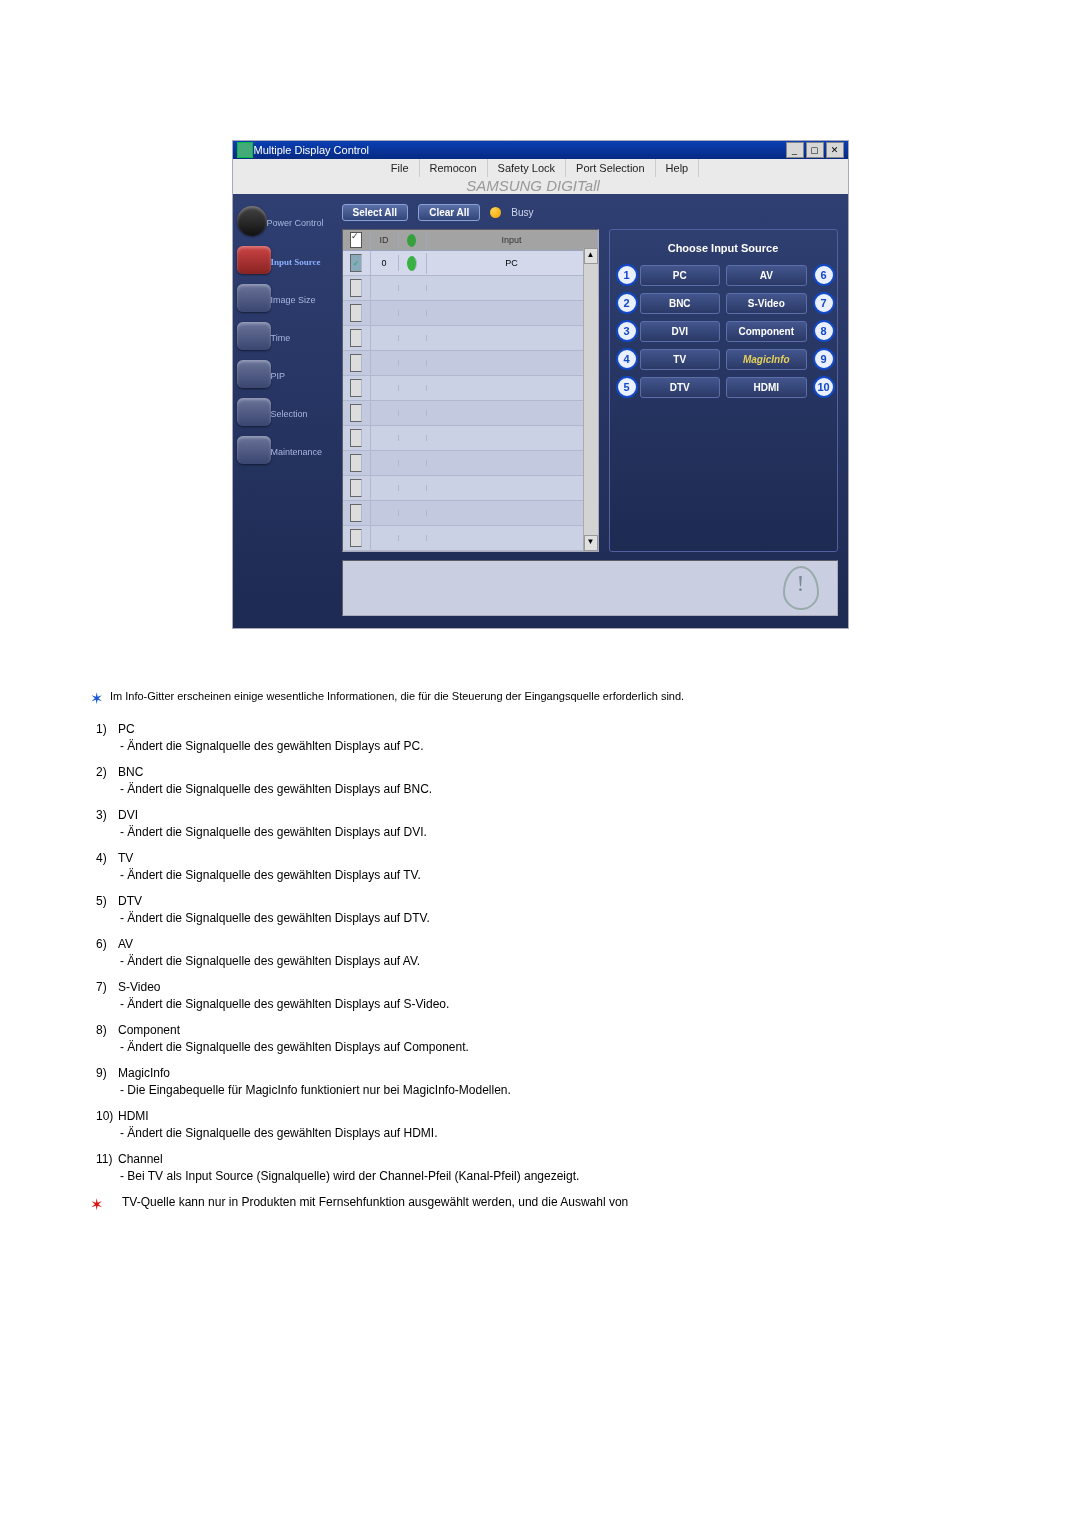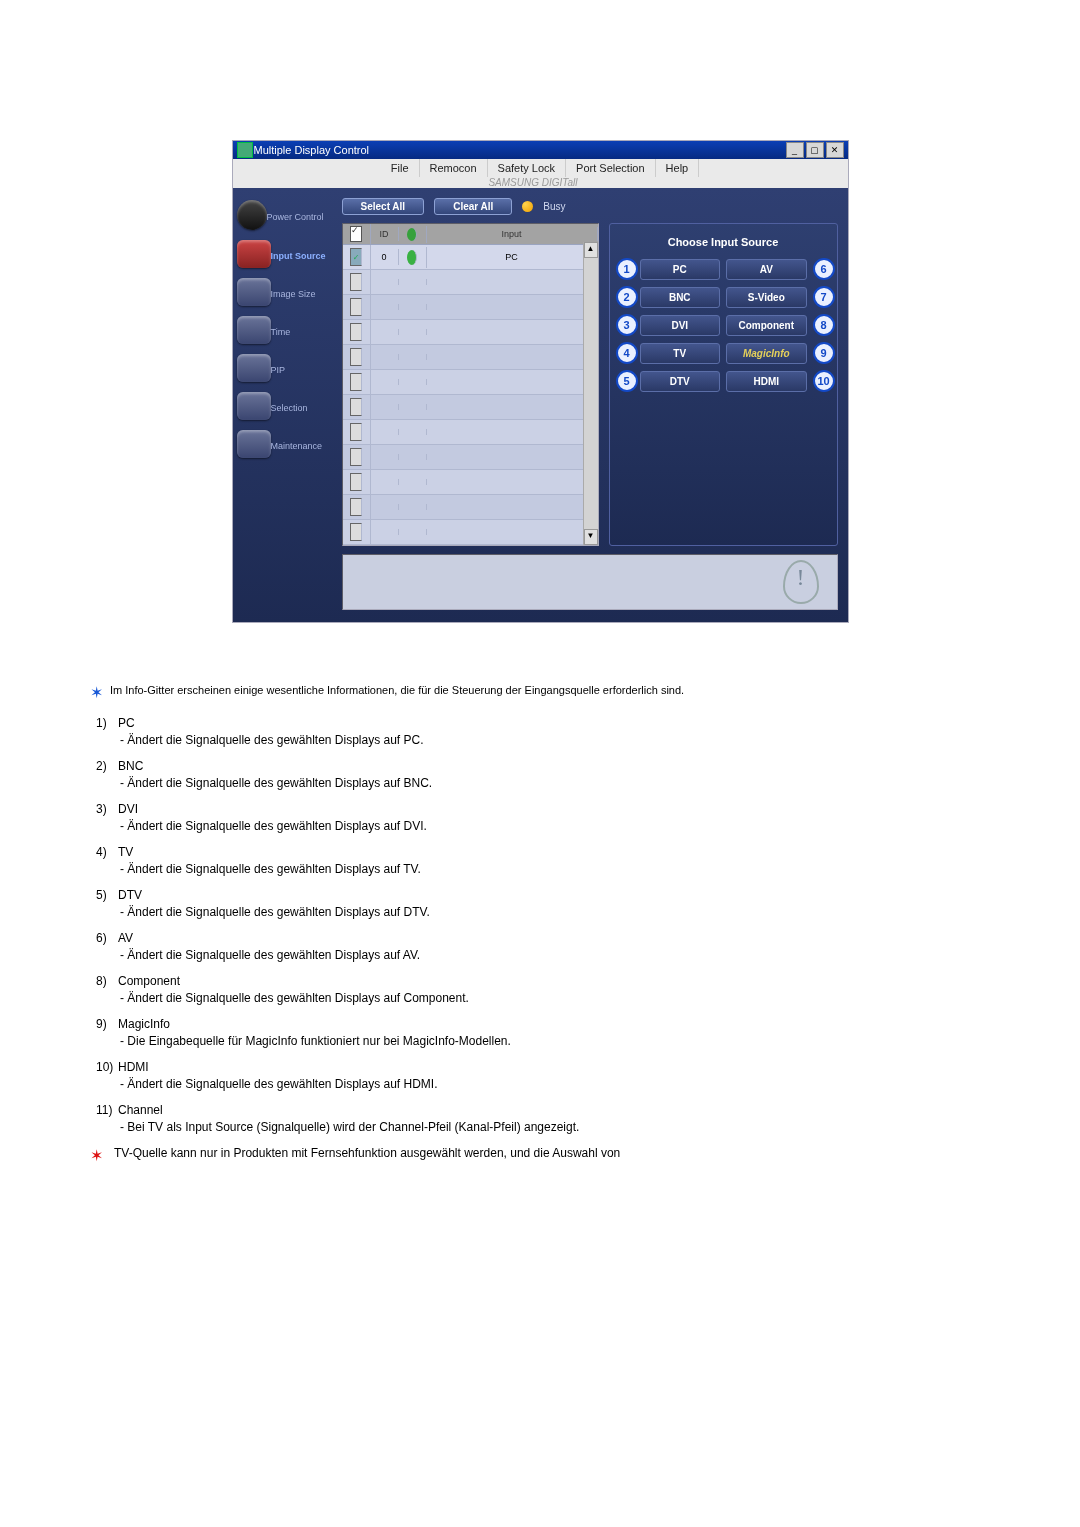"SAMSUNG DIGITall" .brand { font-size: 10px -> 15px }
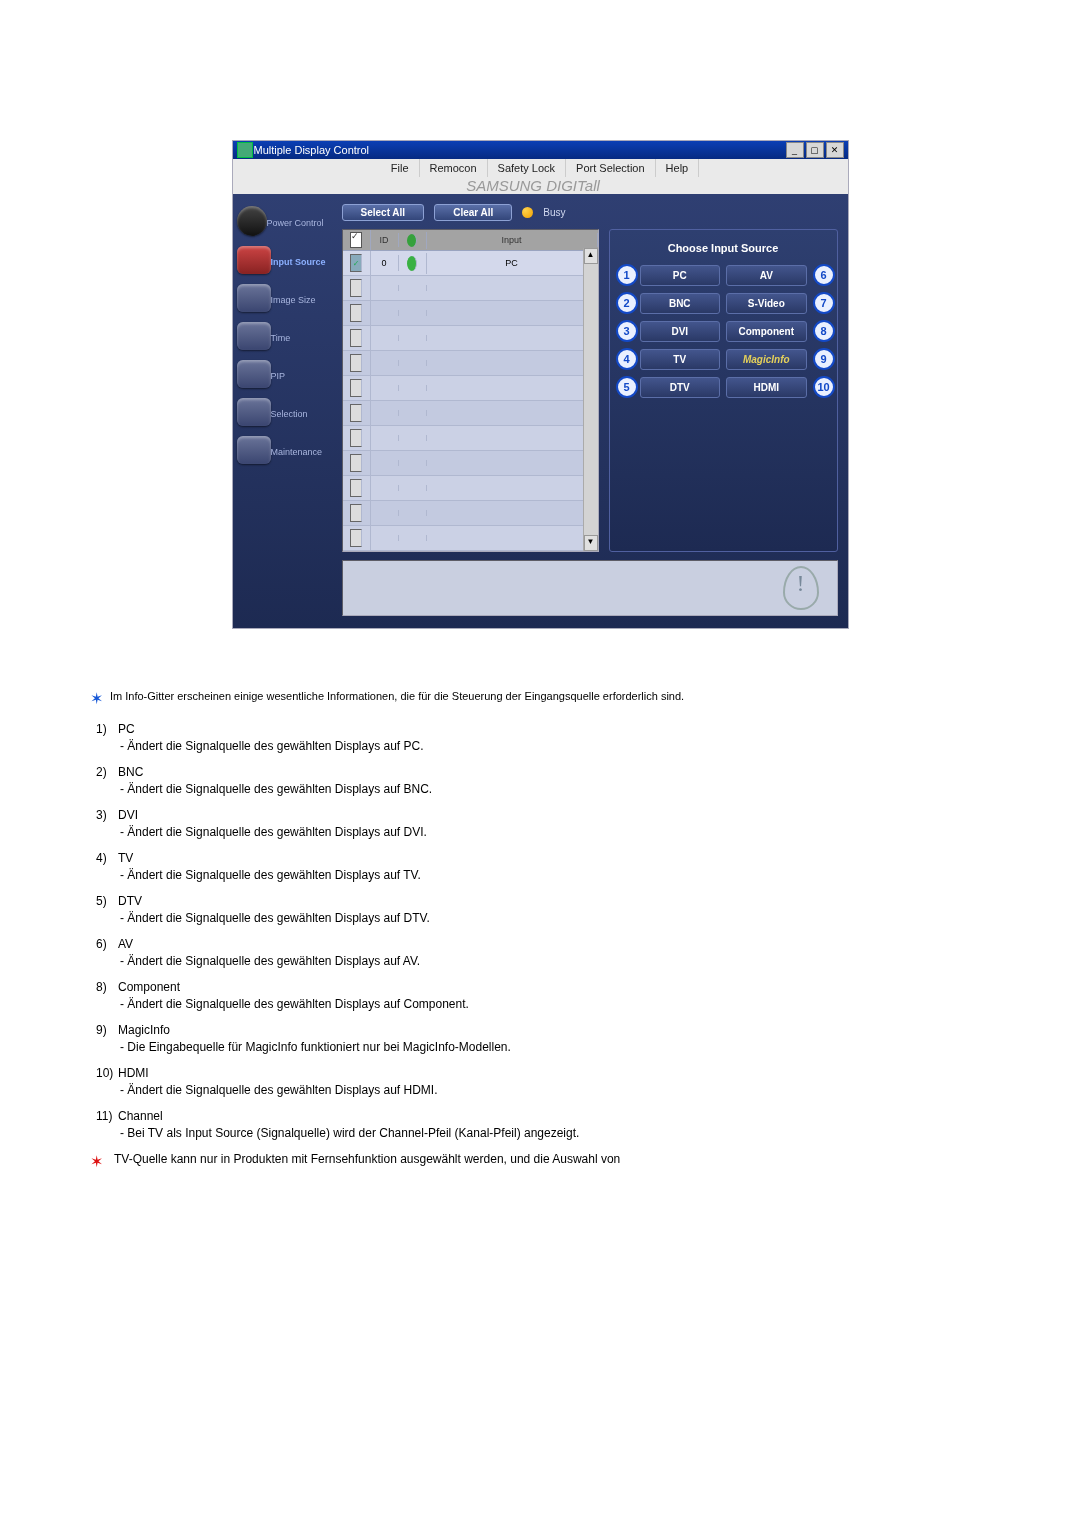"Select All" .tb-btn { padding: 2px 18px -> 2px 10px }
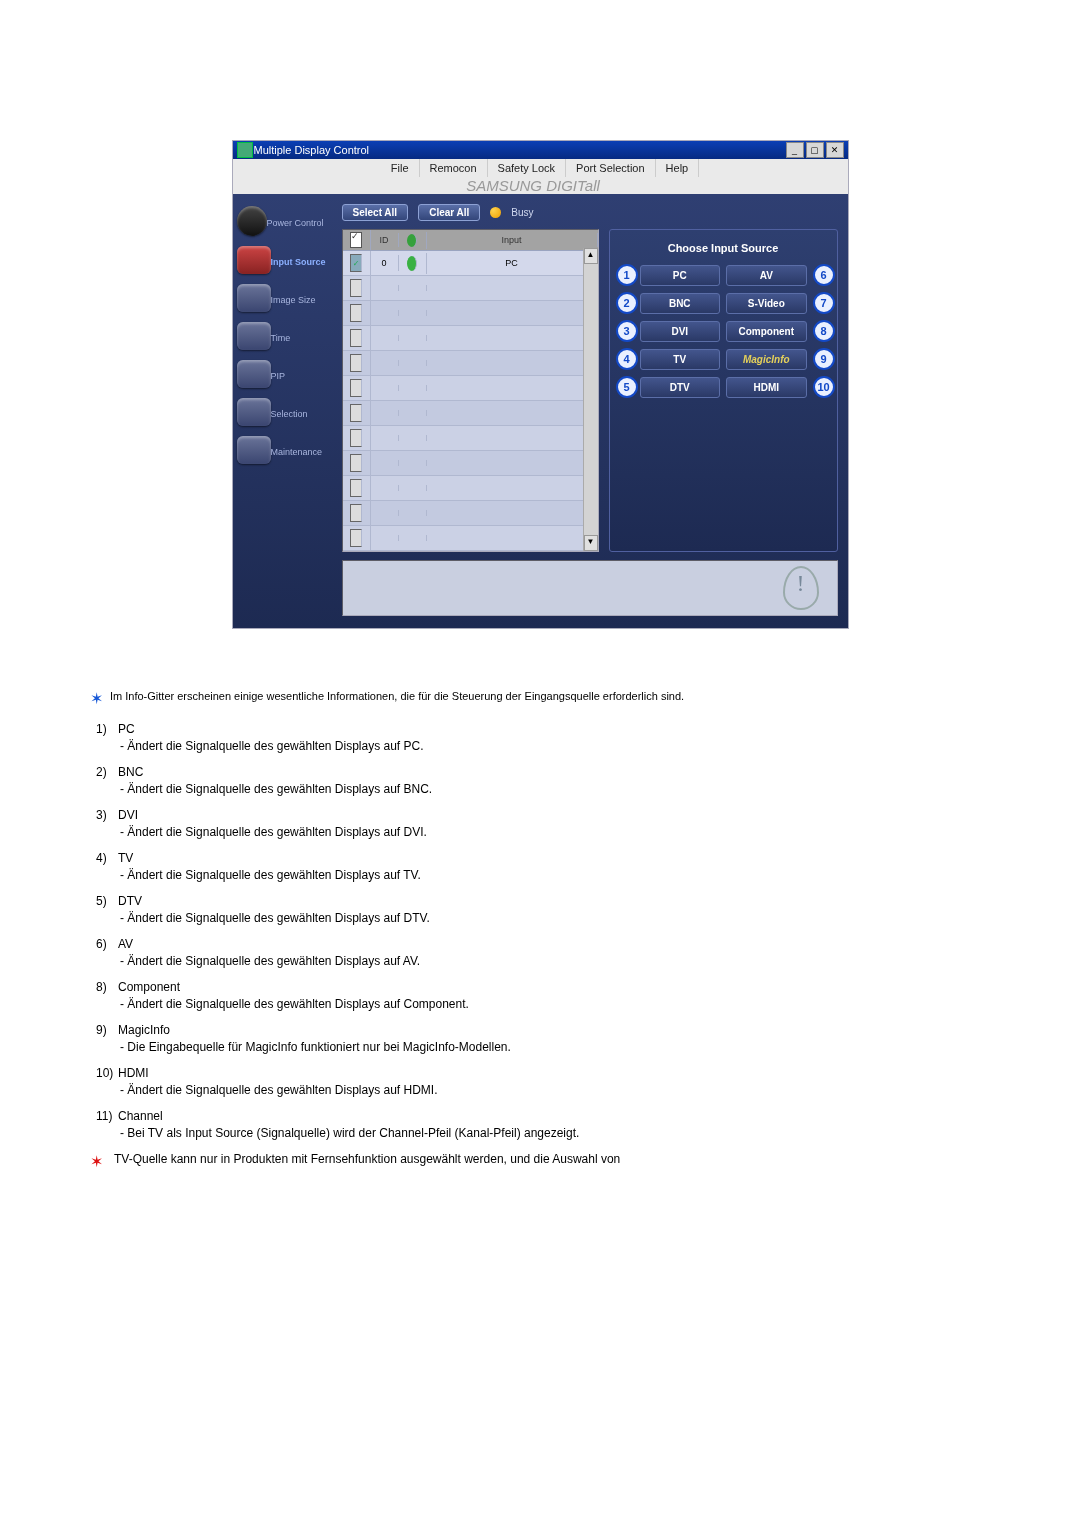"Input Source" .side-item.active .lbl { font-family: none -> Liberation Serif, serif }
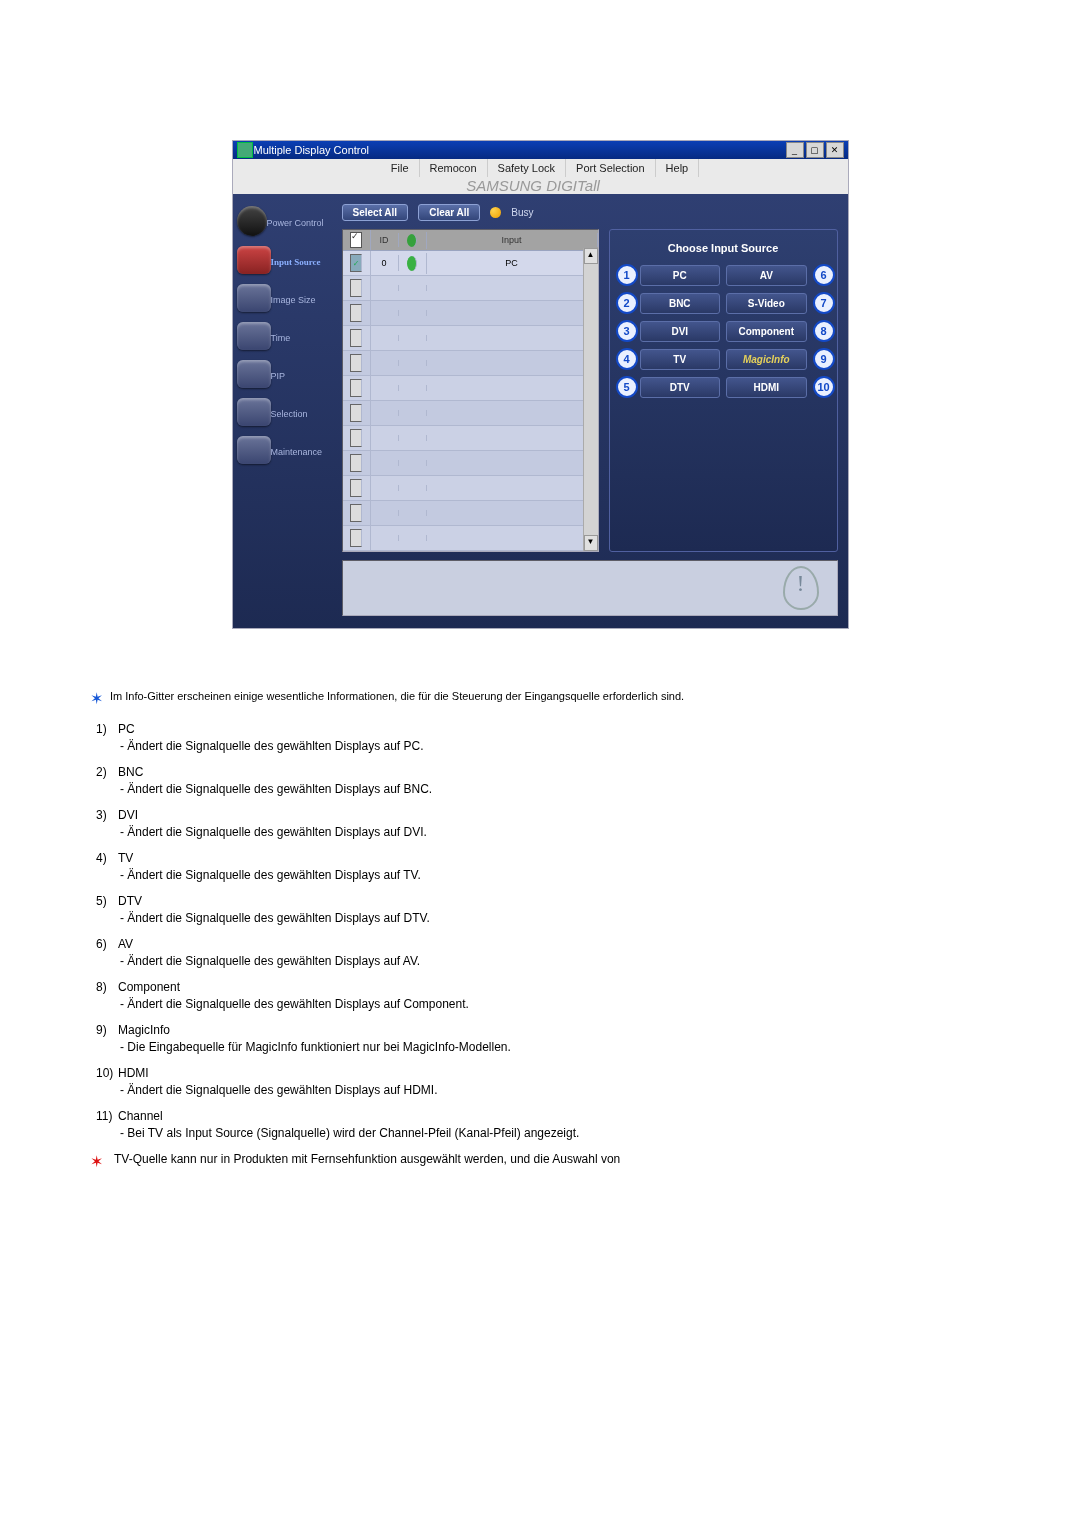"7) S-Video" div.list-item { html: none -> <div> <div><span>7)</span><span>S-Video</span></div> <div>- Ändert die Signalquelle des gewählten Displays auf S-Video.</div> </div> }
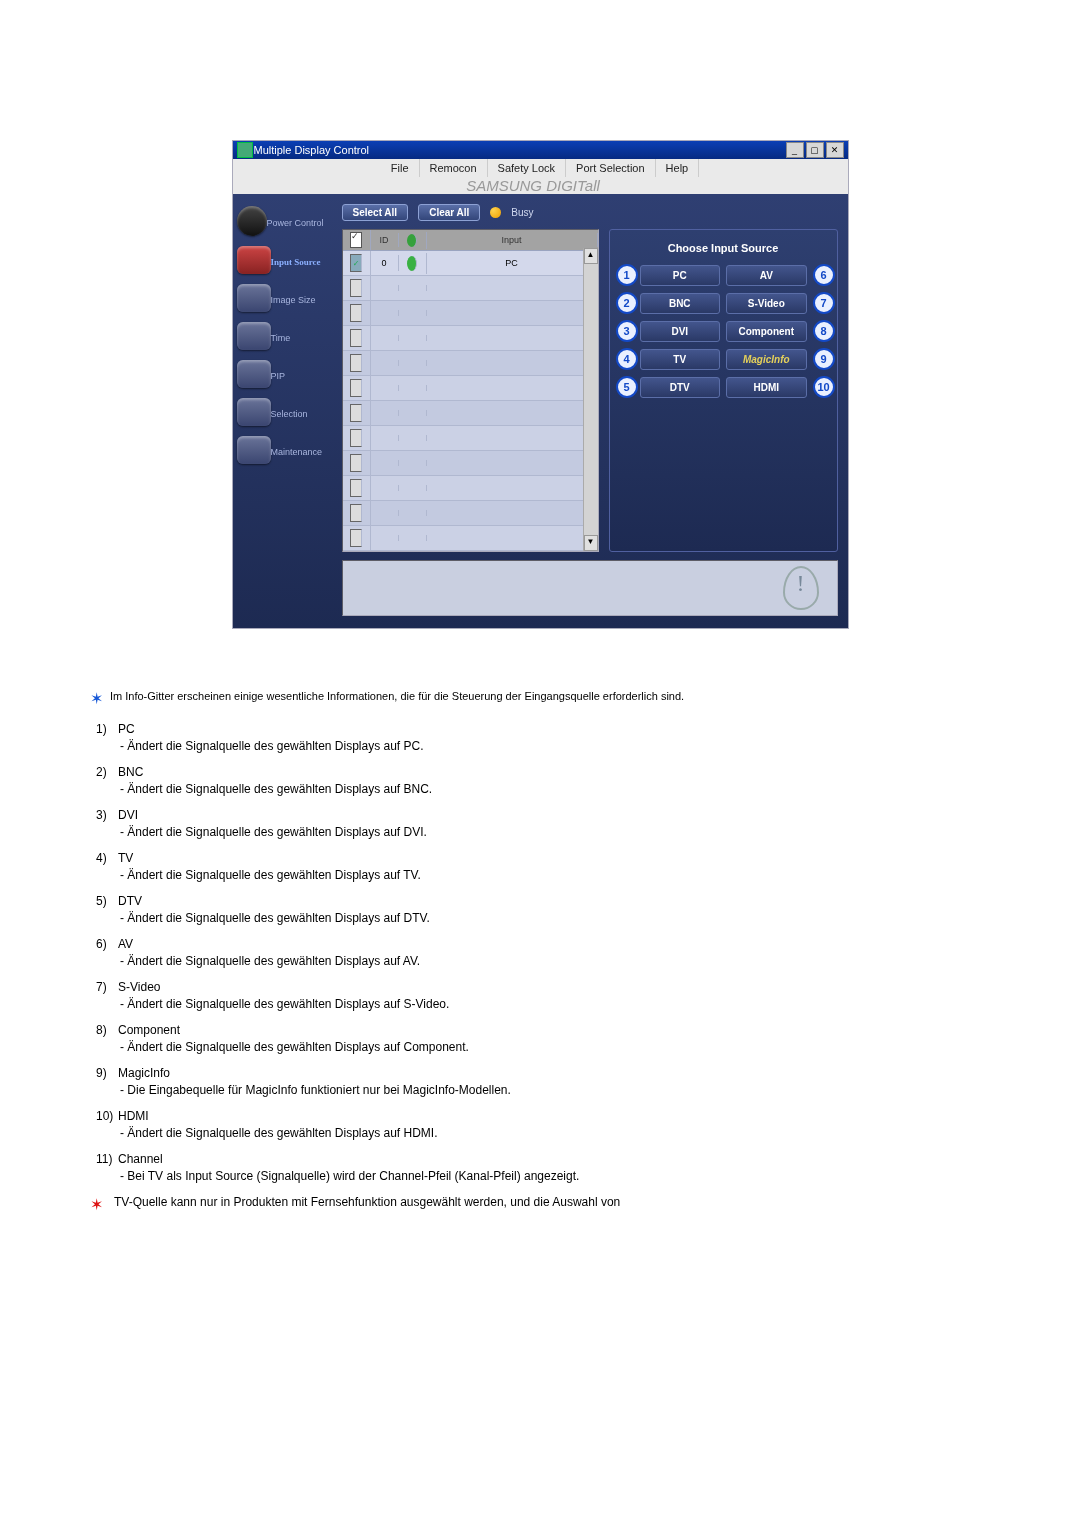"TV-Quelle kann nur in Produkten" .footnote .ft-text { margin-left: none -> 8px }
